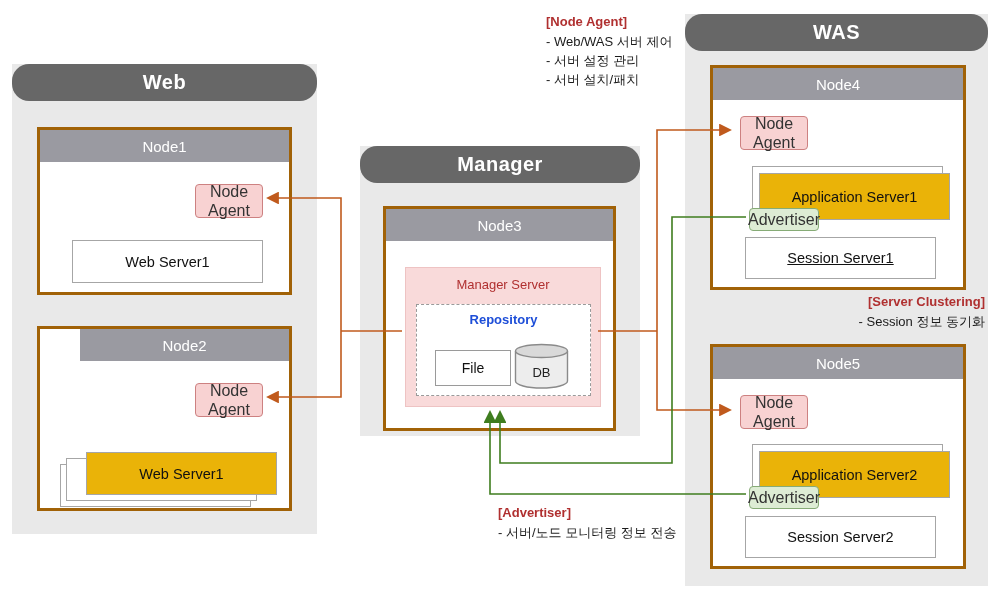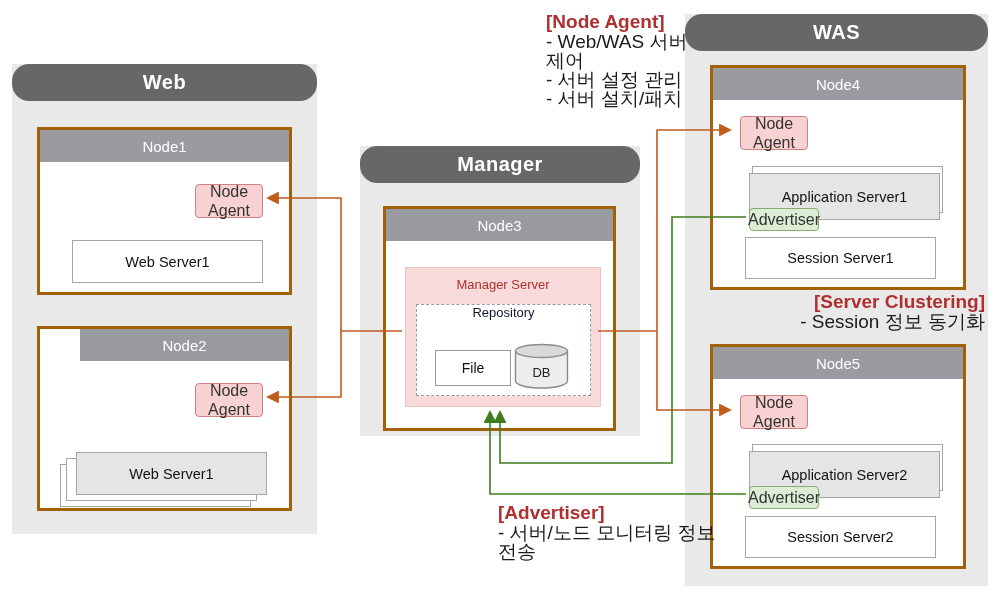"[Node Agent]" .annotation { font-size: 19px -> 13px }
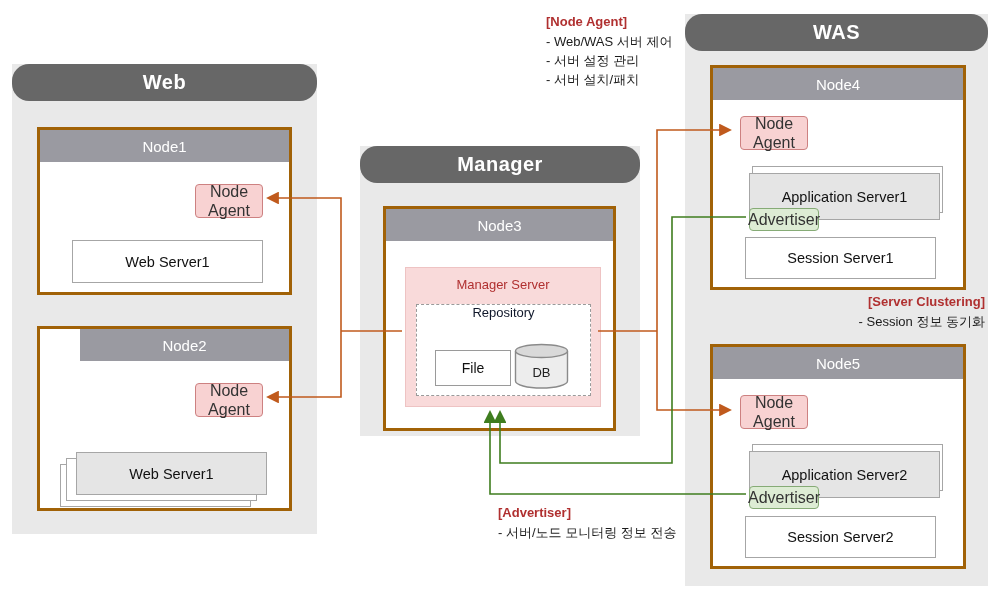"Application Server1" .stack .front { background: #e5e5e5 -> #eab308; left: 4px -> 14px }
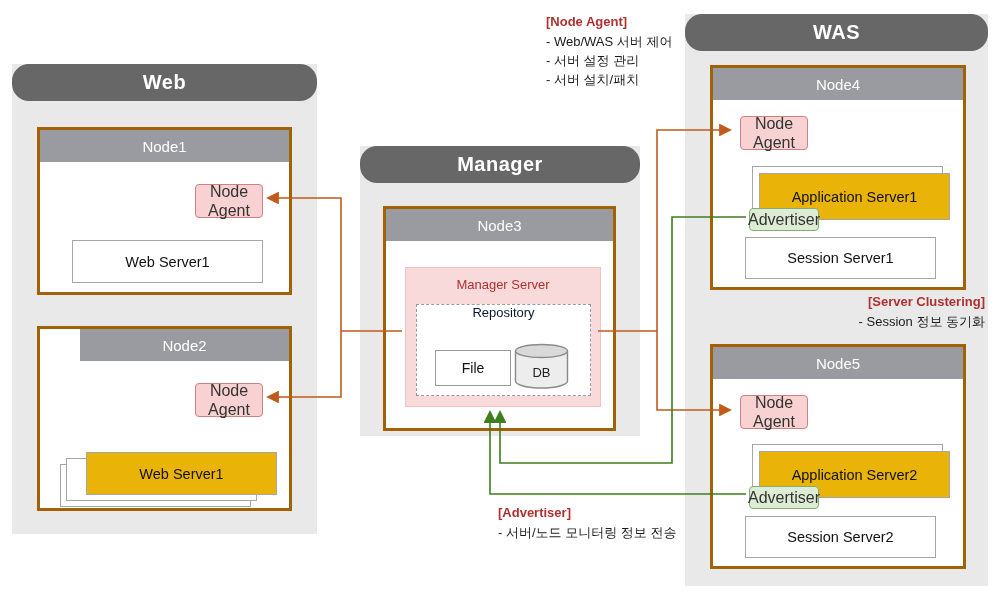"Session Server1" div.server-box { text-decoration: none -> underline }
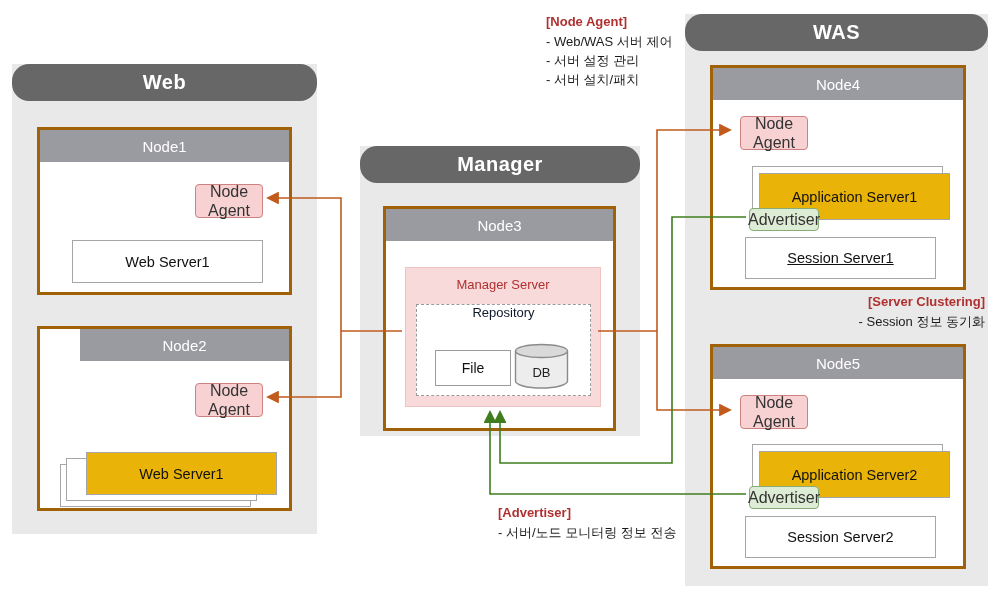"Repository" .repository-title { color: #0f172a -> #1d4ed8; font-weight: none -> bold; margin-top: none -> 7px }
